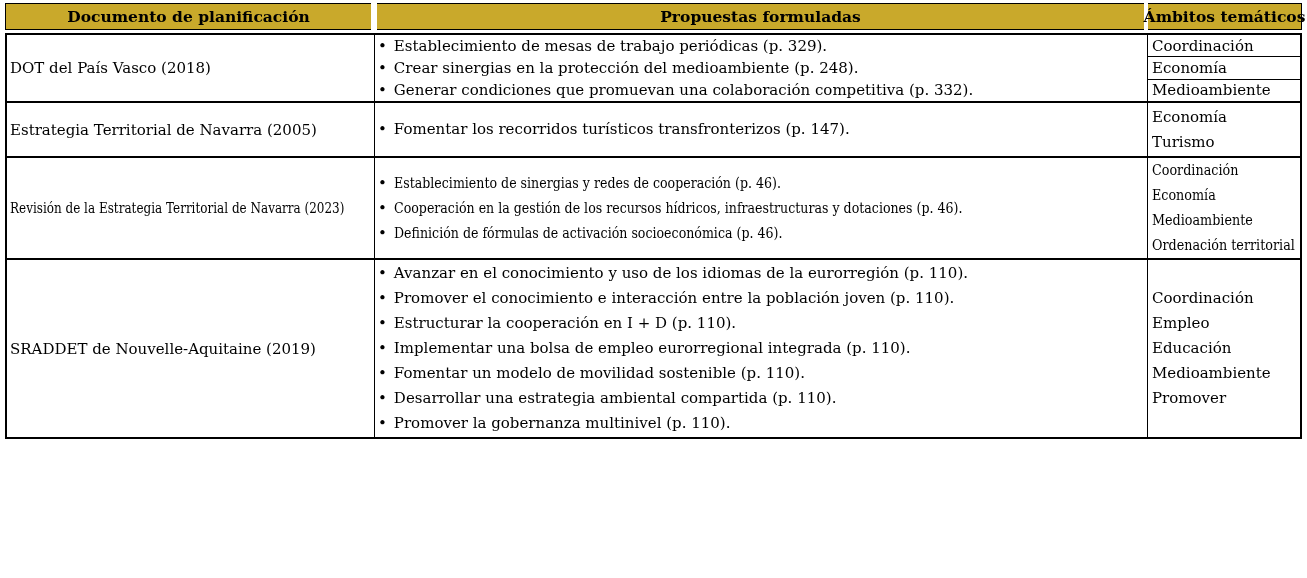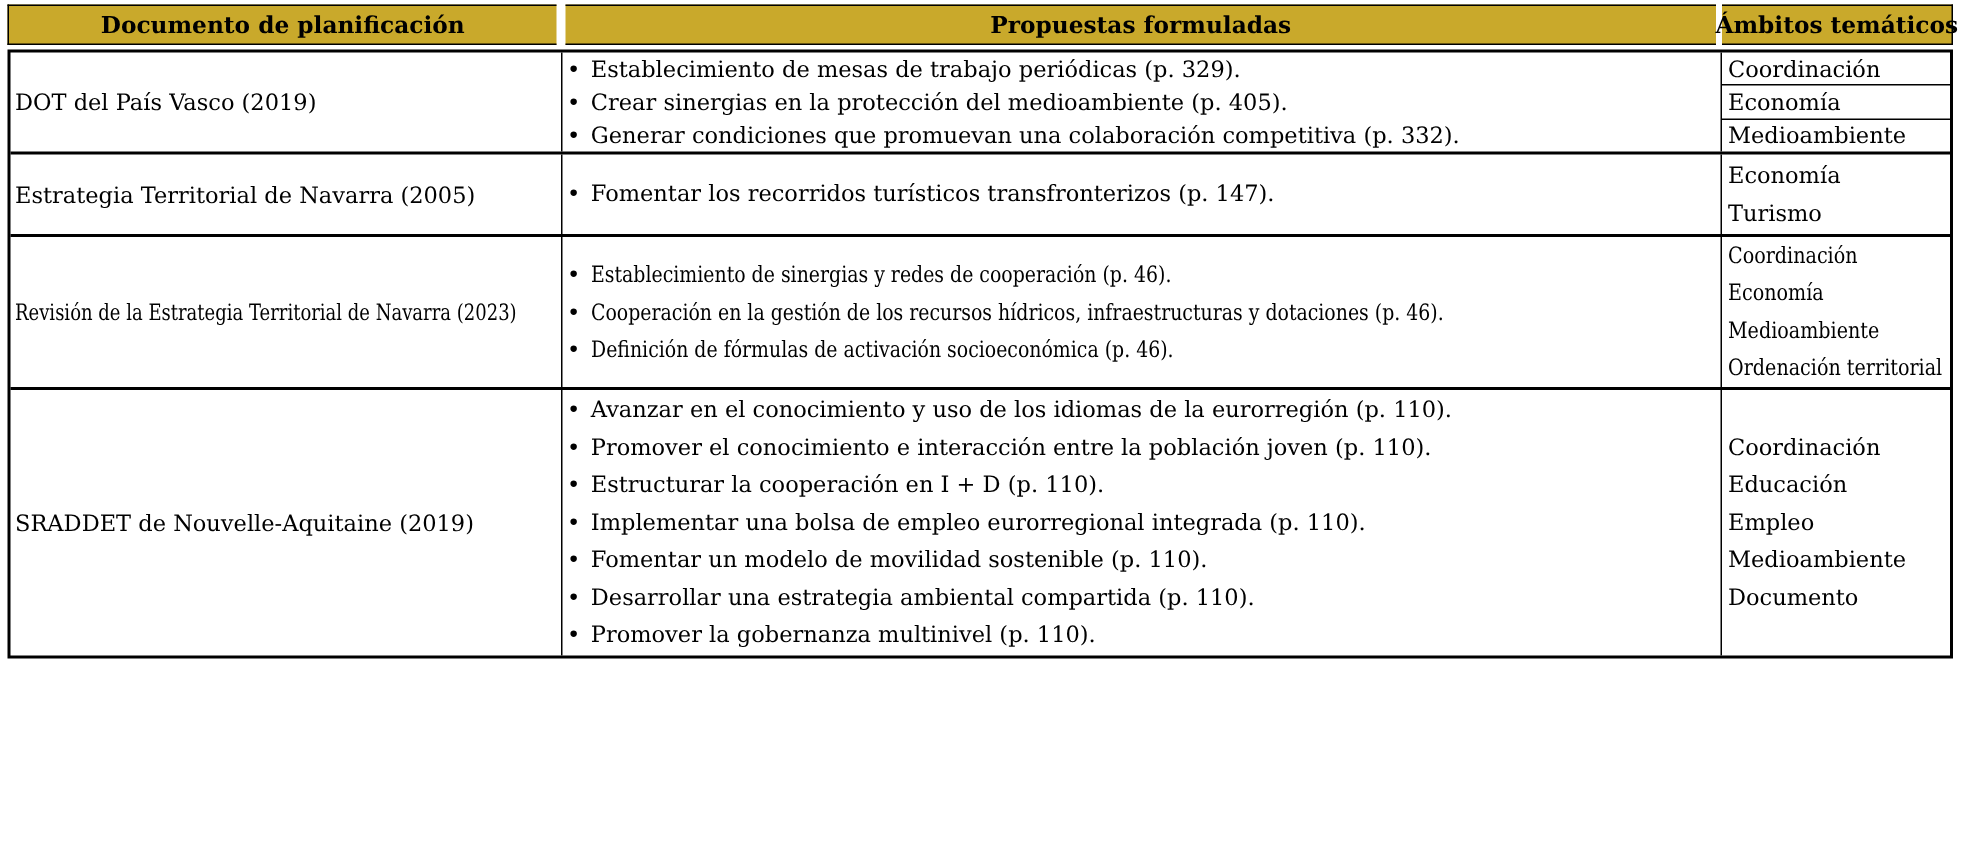"DOT del País Vasco (2019)" span.doc-inner { text: 2019 -> 2018 }
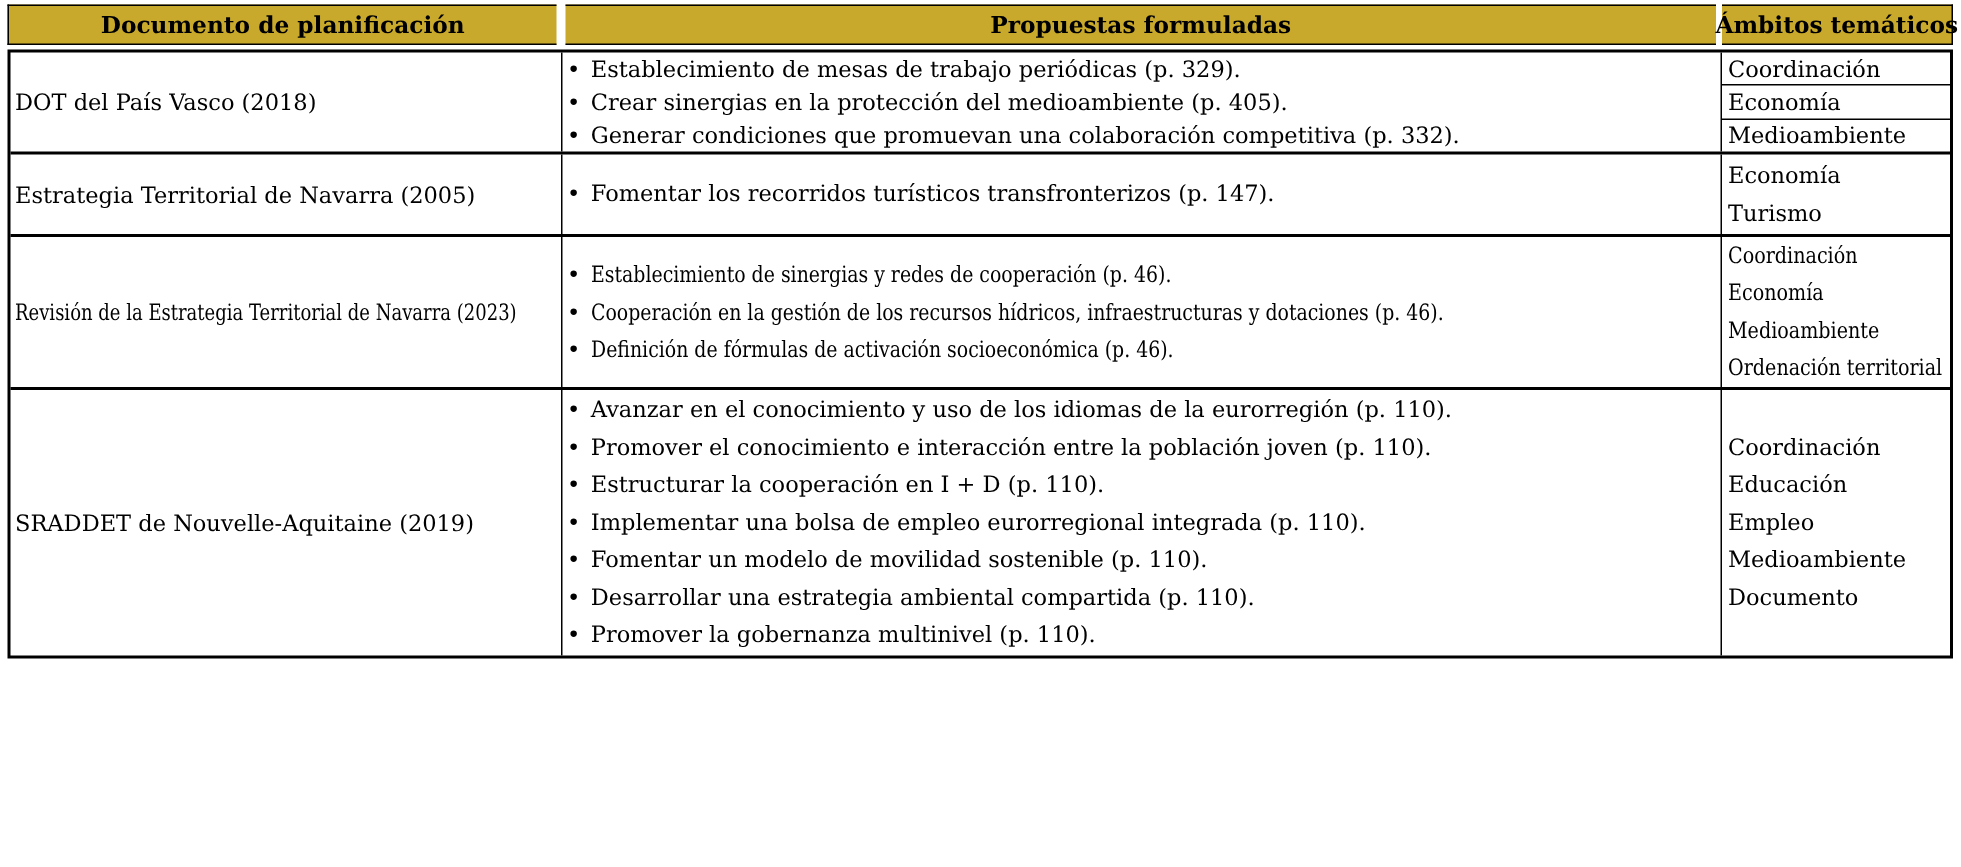"Crear sinergias en la protección" span.ptext { text: 405 -> 248 }
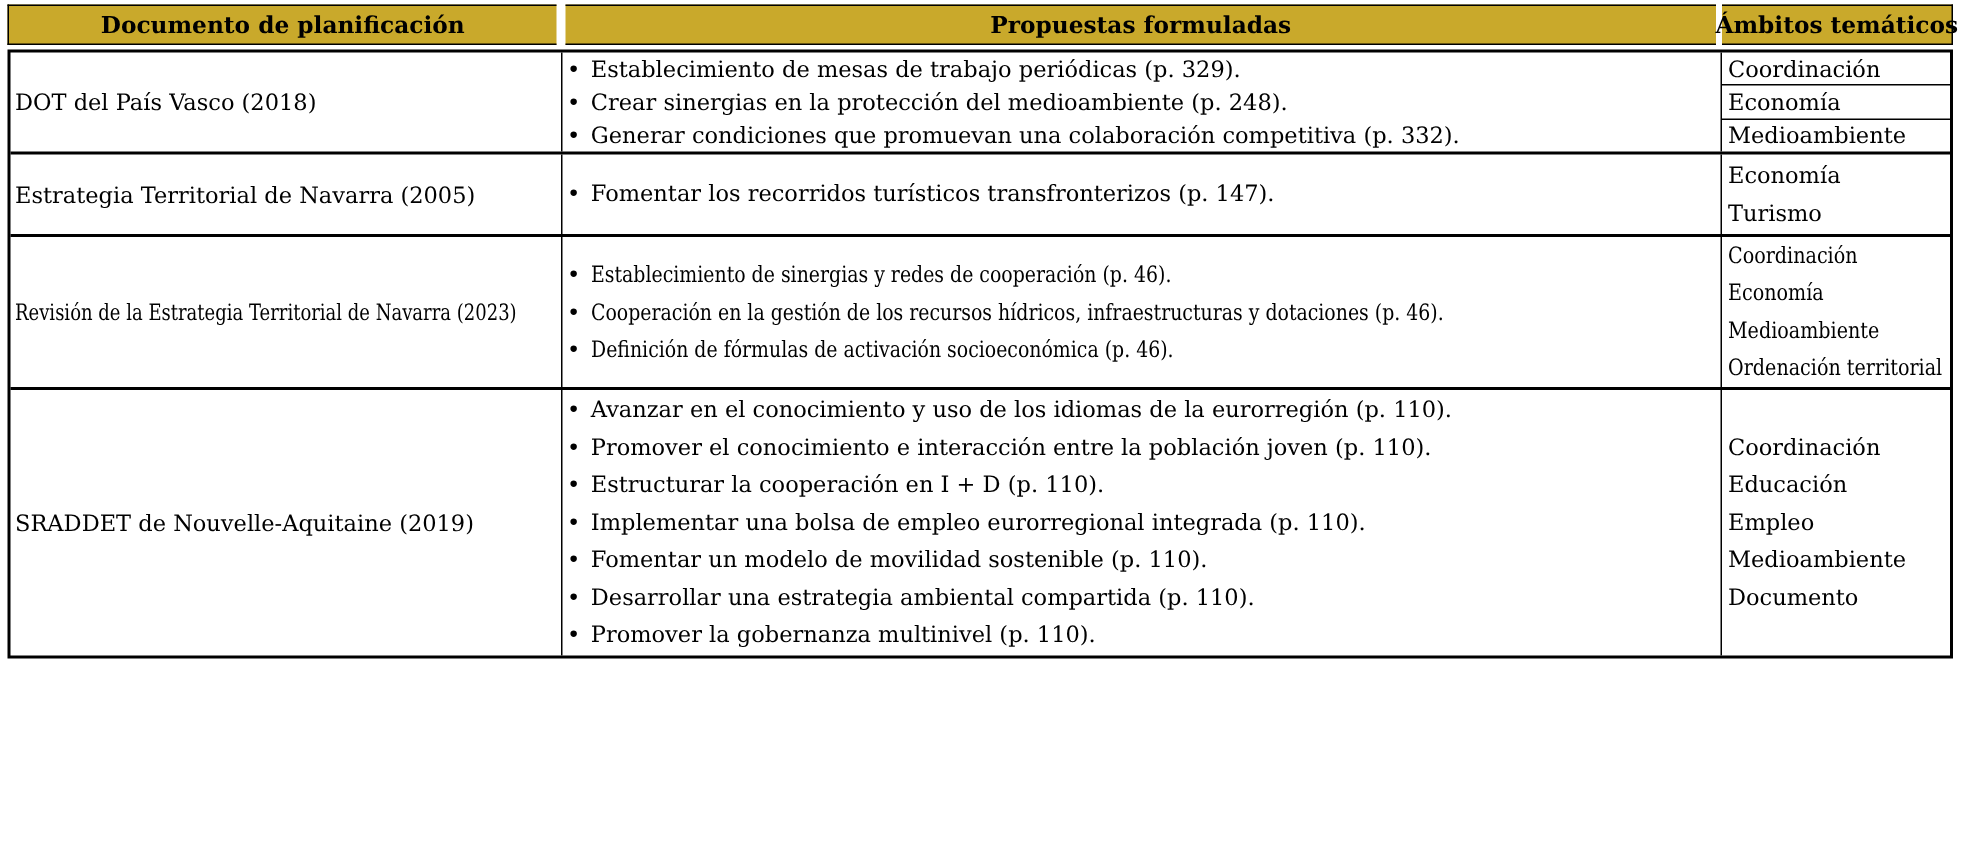"Educación" div.amb-line { order: before "Empleo" -> after "Empleo" }
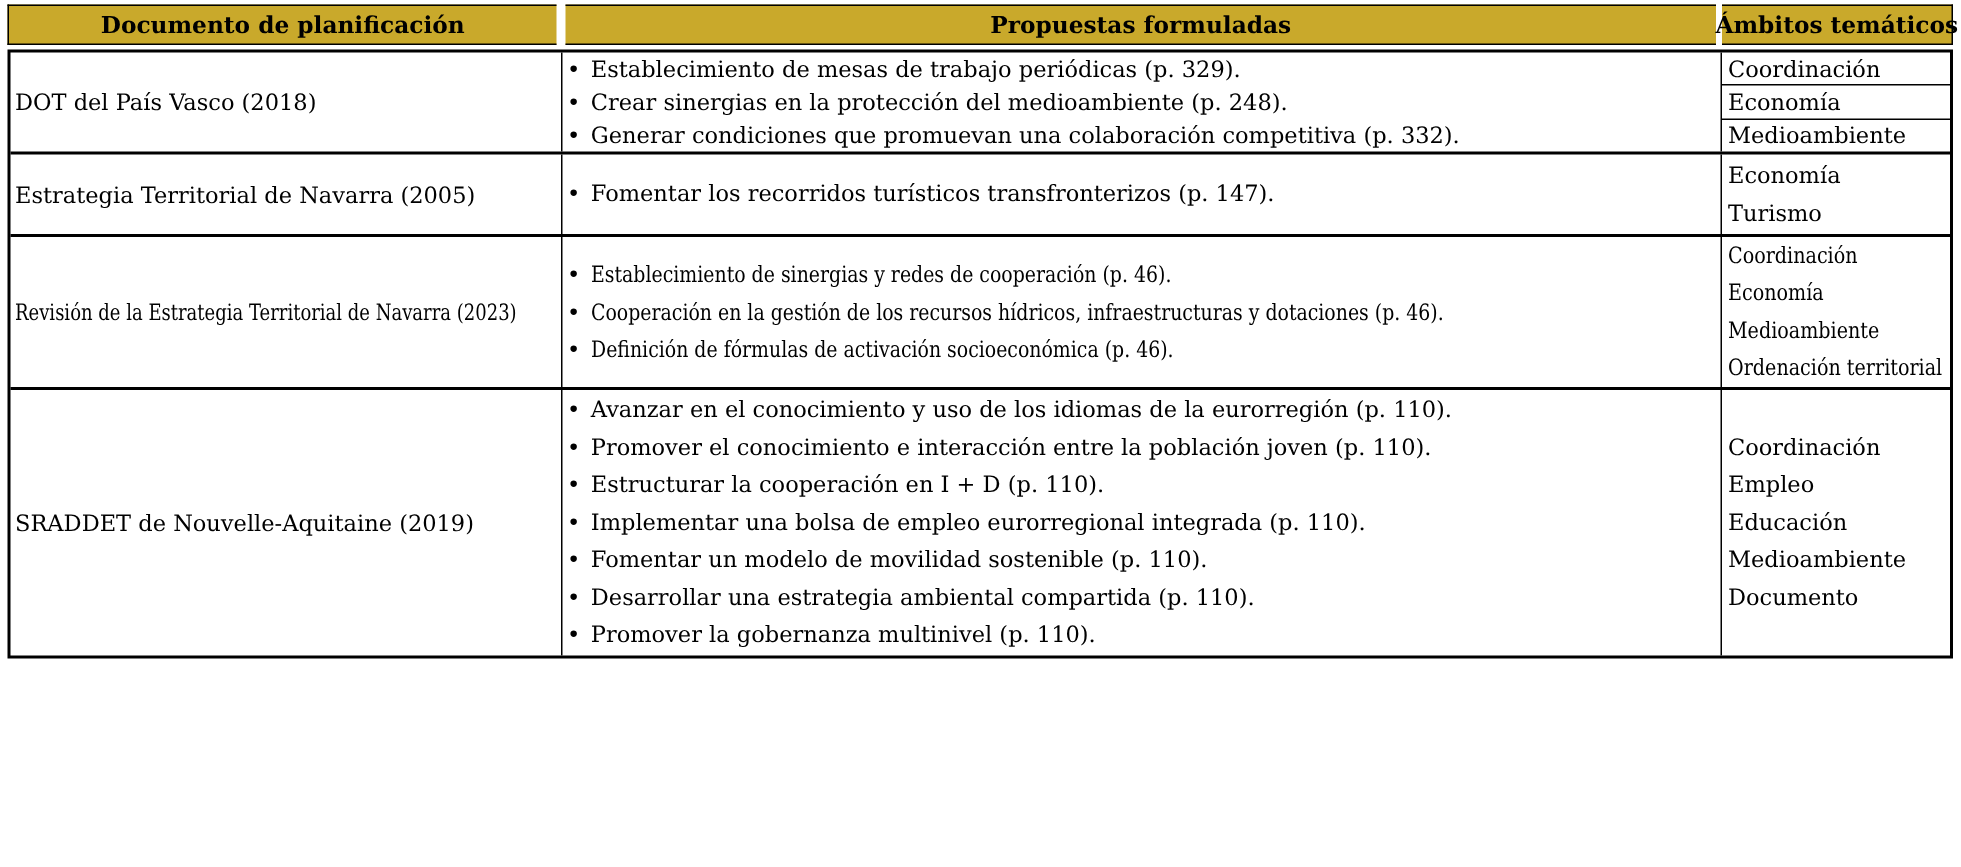"Documento" span.amb-inner { text: Documento -> Promover }
